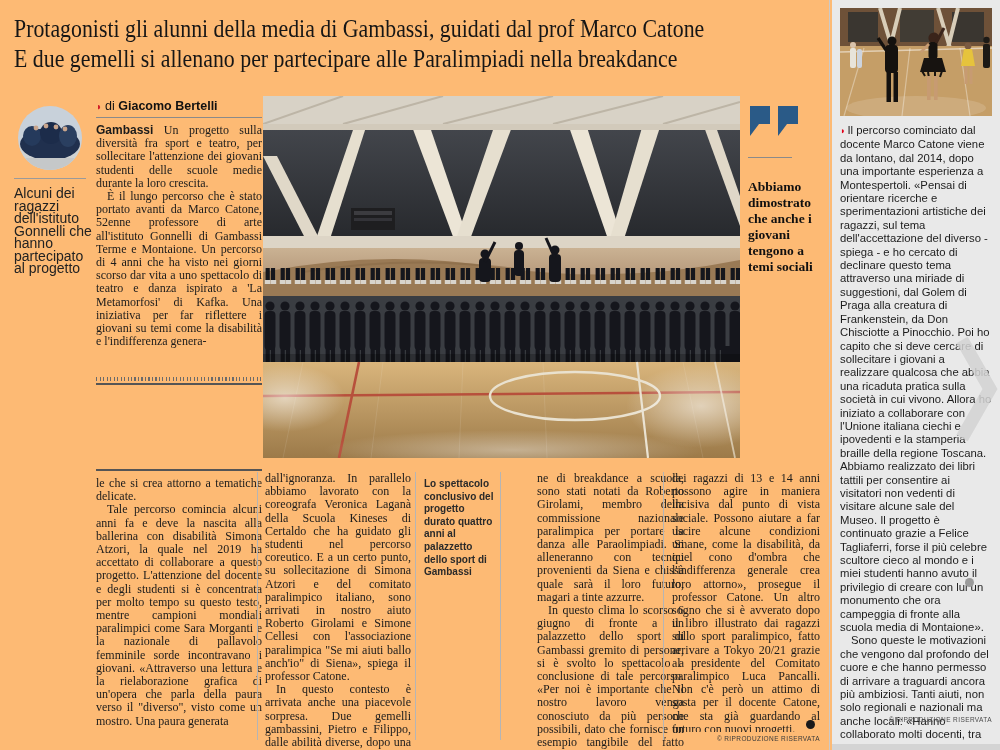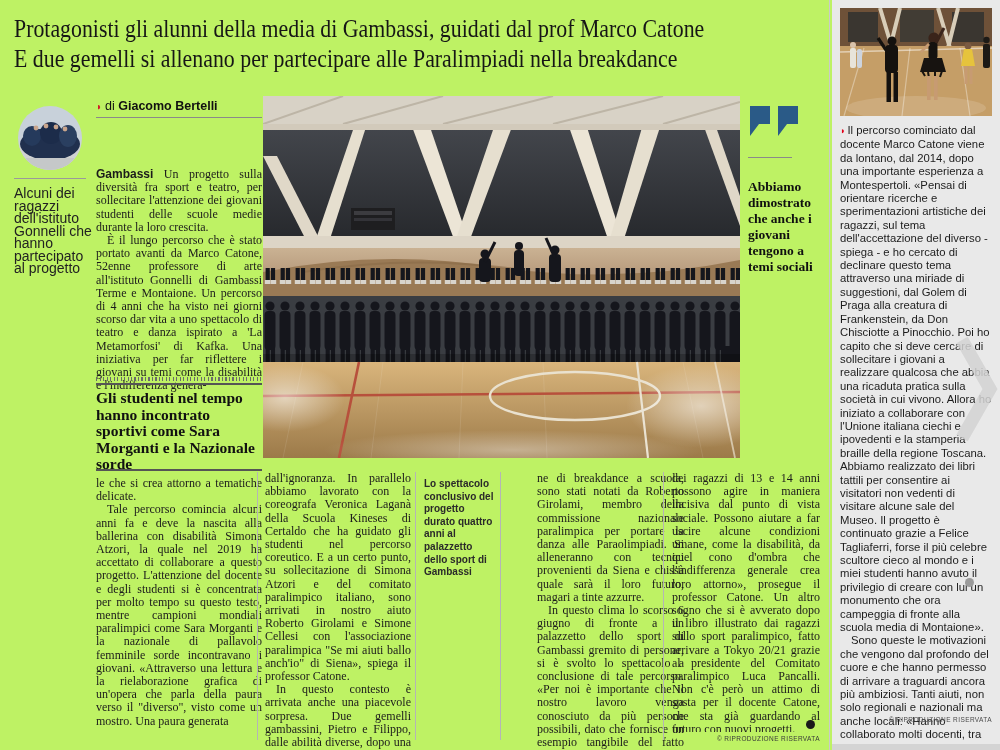"Protagonisti gli alunni della media" .page { background: #bef264 -> #fdba74 }
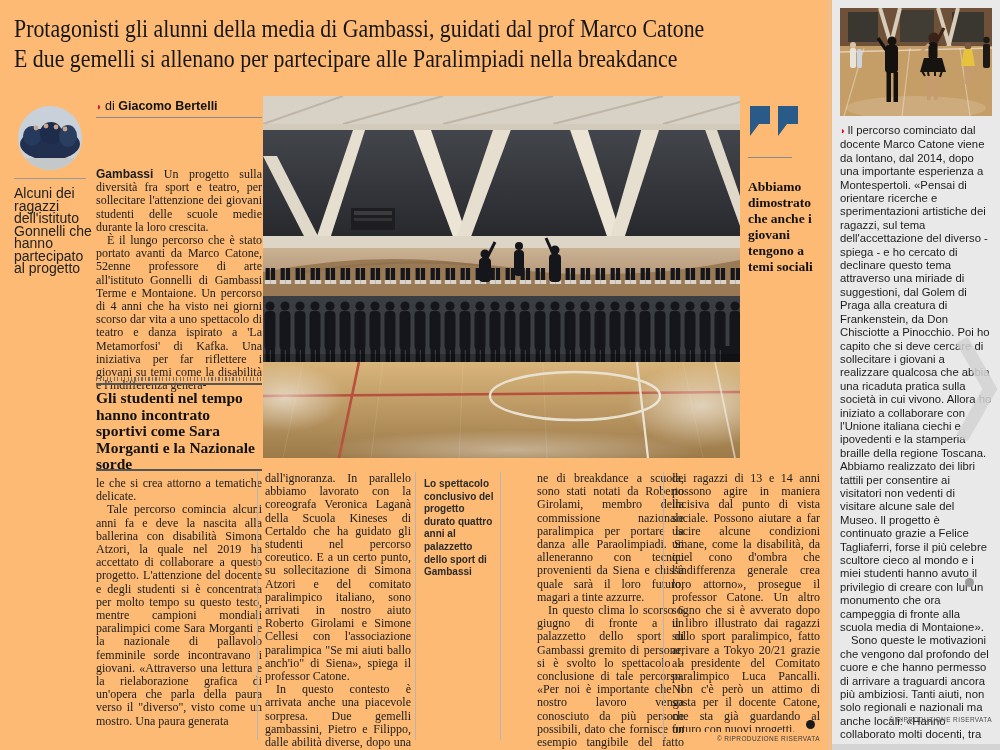"Gambassi Un progetto sulla diversità" .col1 { margin-top: 44px -> none }
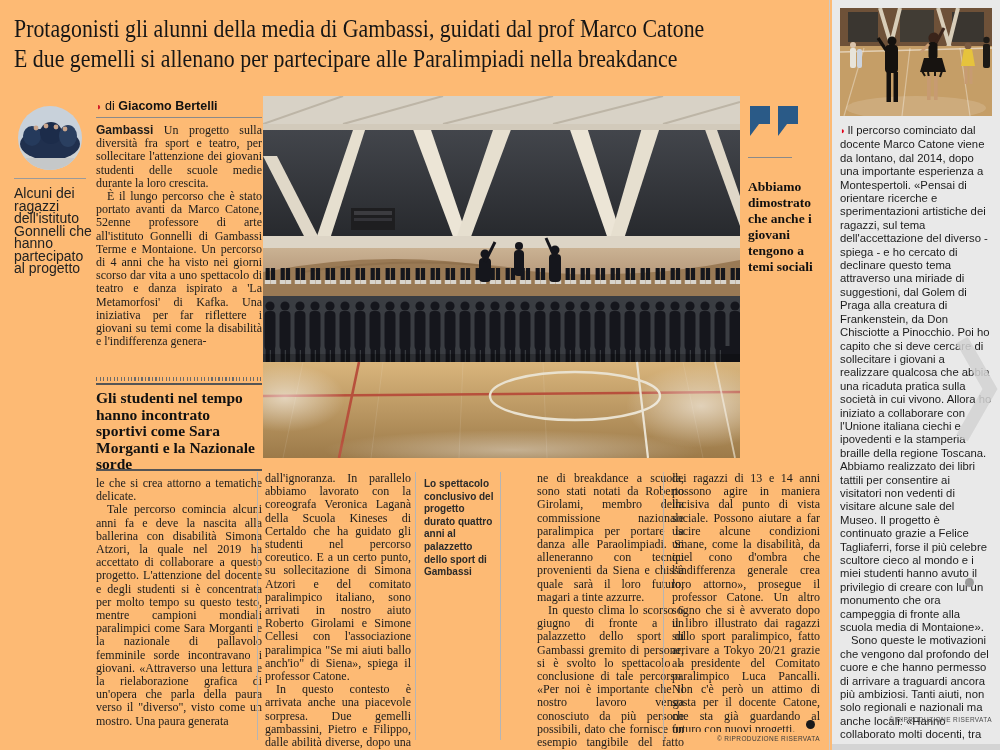"Gli studenti nel tempo hanno" div.subhead { html: <div>Gli studenti nel tempo hanno incontrato sportivi come Sara Morganti e la Nazionale sorde</div> -> none }
